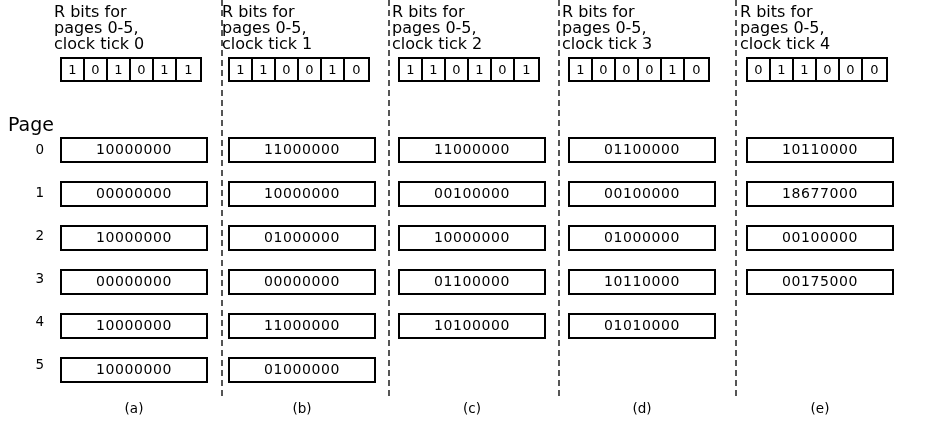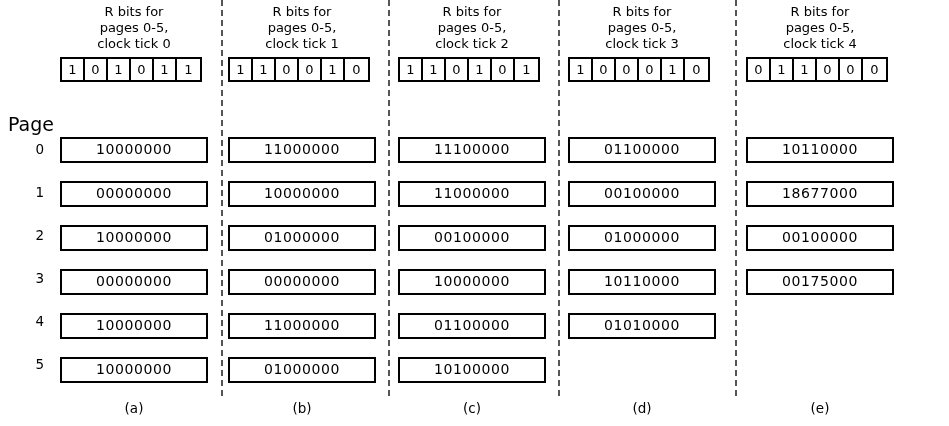"R bits for" .caption { font-size: 13px -> 16px; text-align: center -> none }
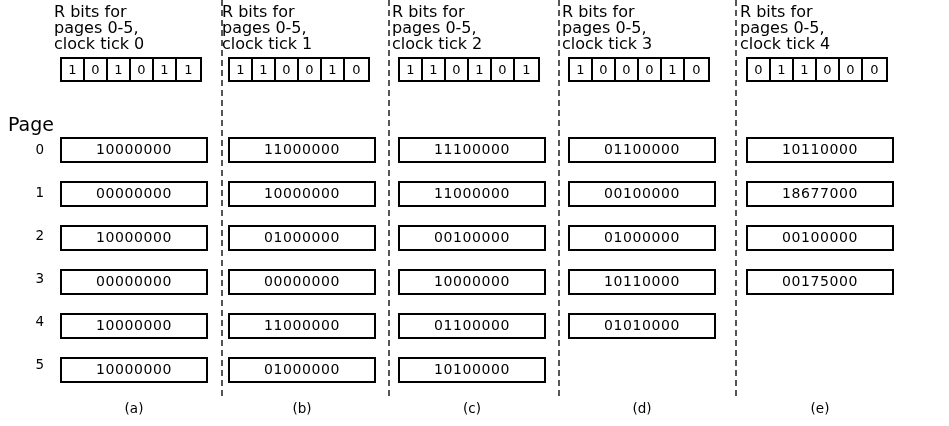"11100000" div.vbox { html: <div>11100000</div> -> none }
